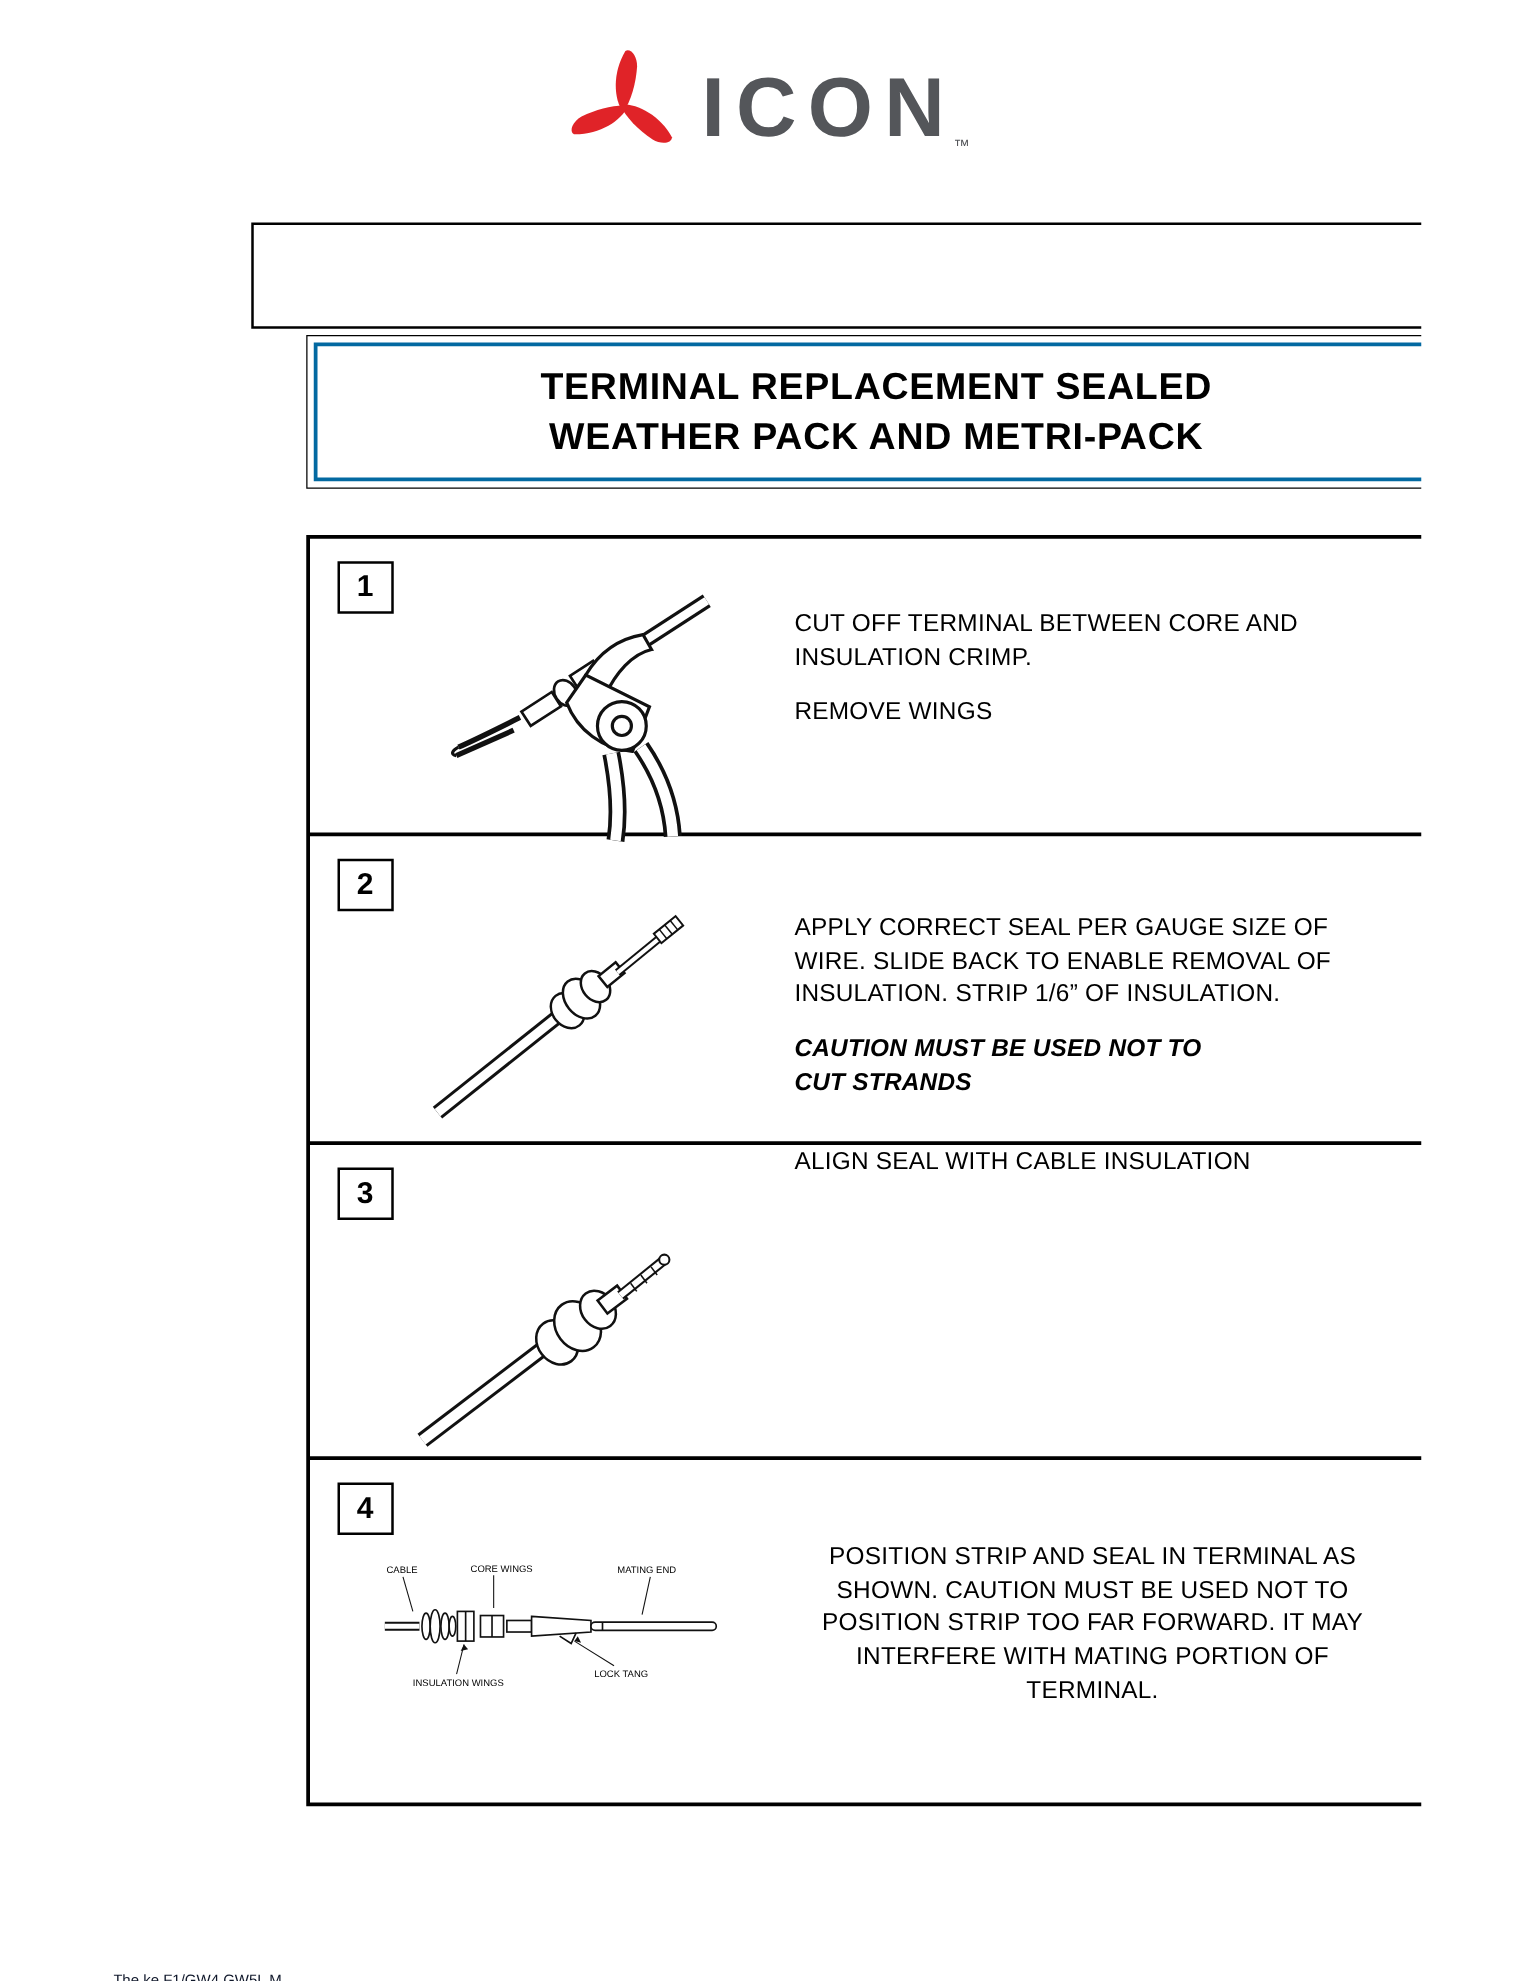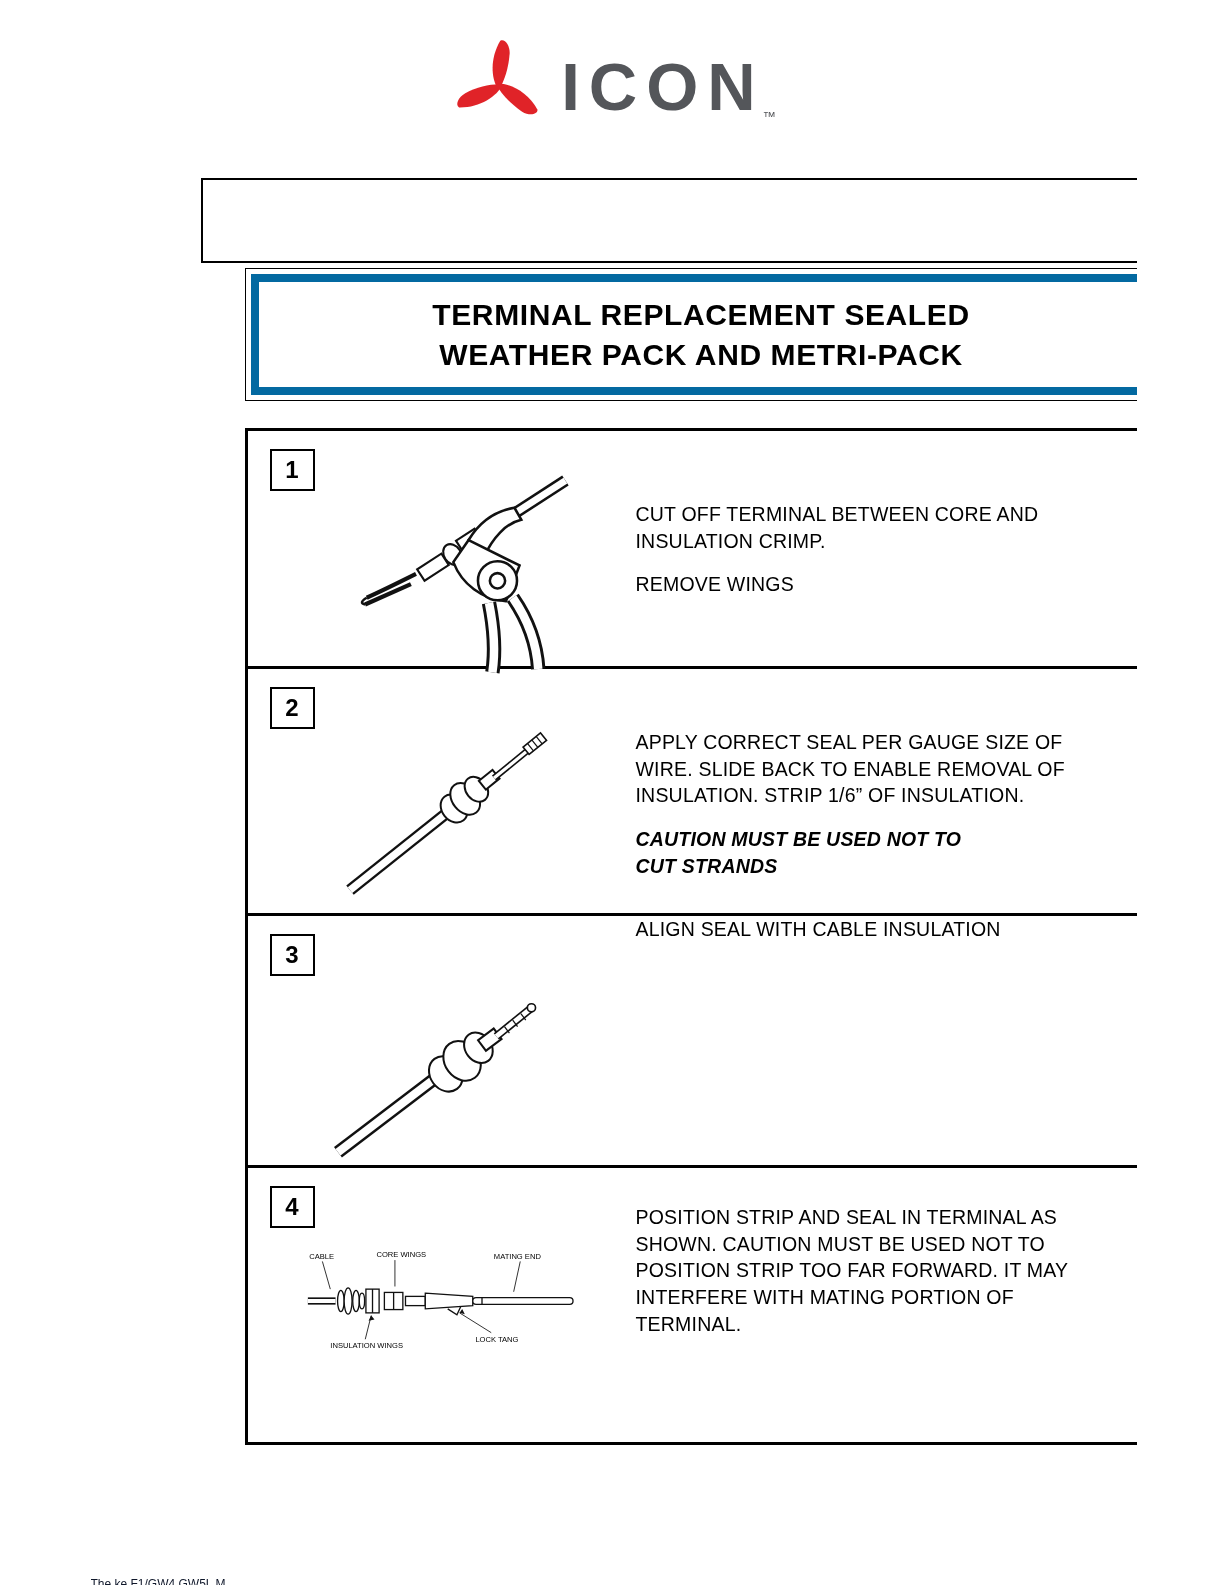"TERMINAL REPLACEMENT SEALED" .title-inner { border: 8px solid #0369a1 -> 3px solid #0369a1 }
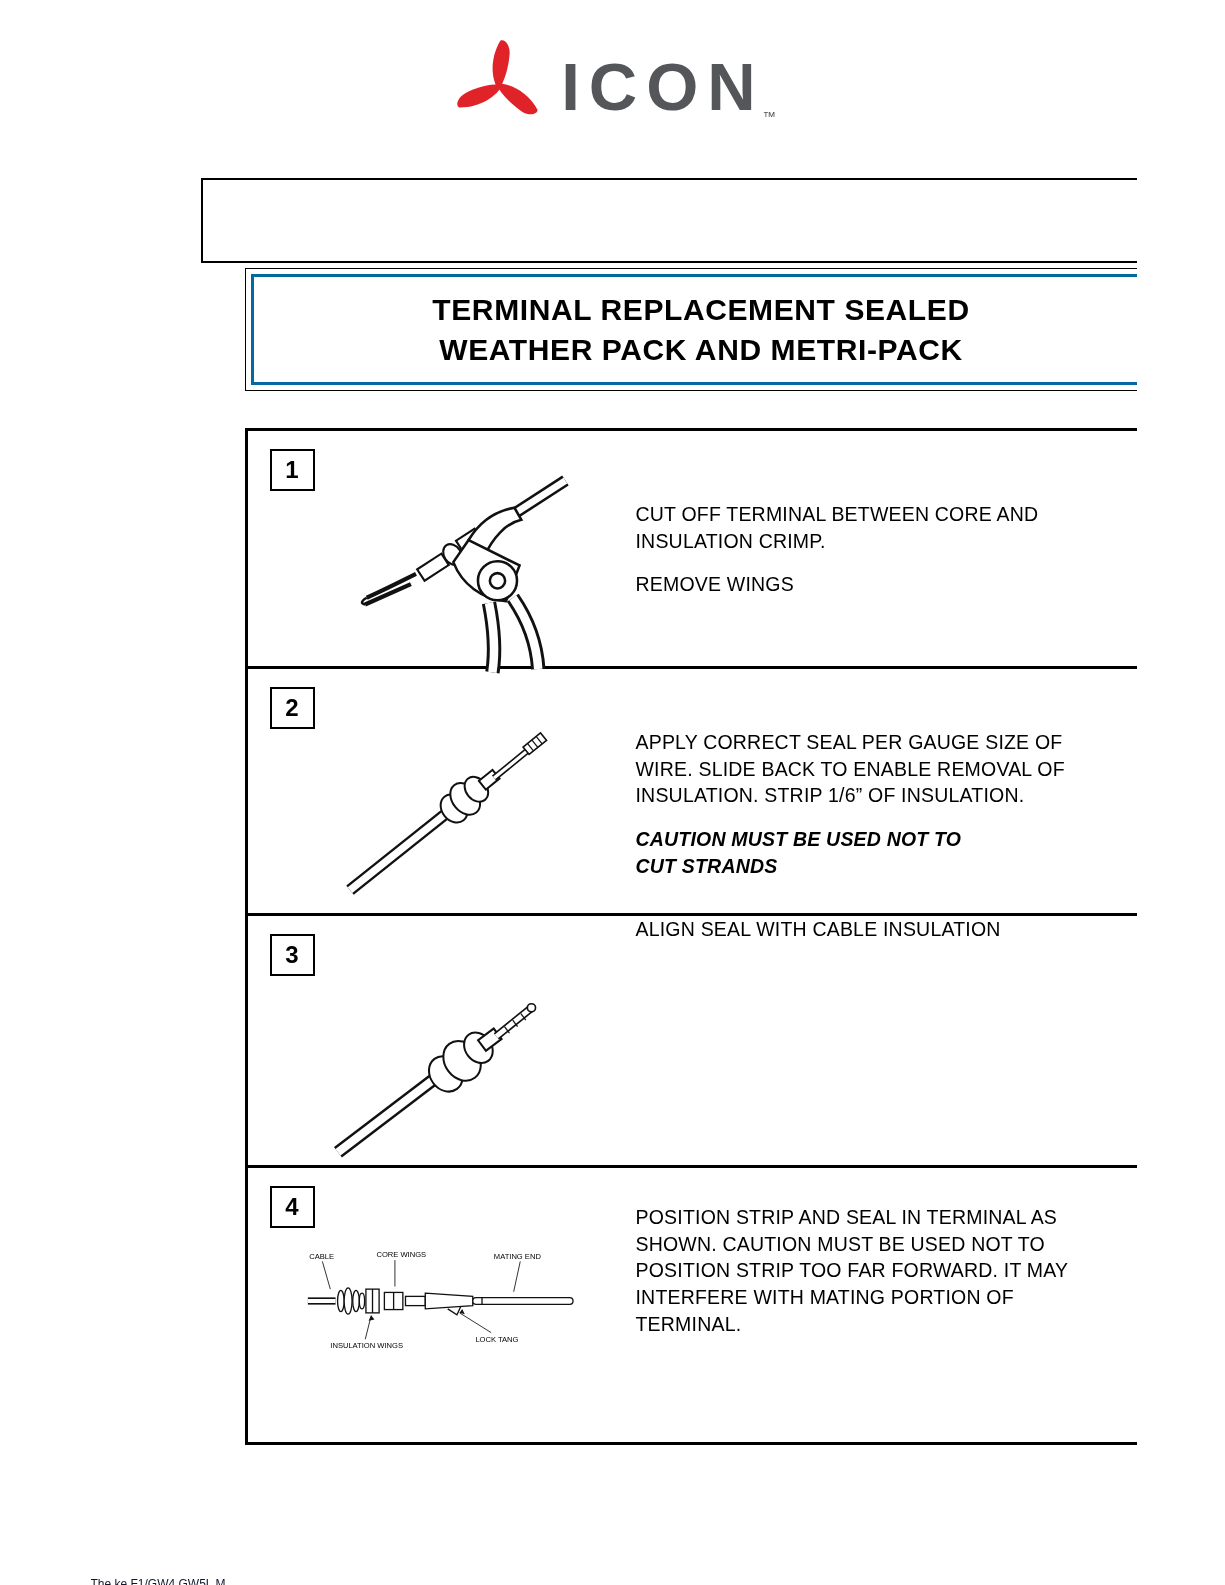"CUT OFF TERMINAL BETWEEN CORE" #step1 .step-text { margin-top: 15px -> none }
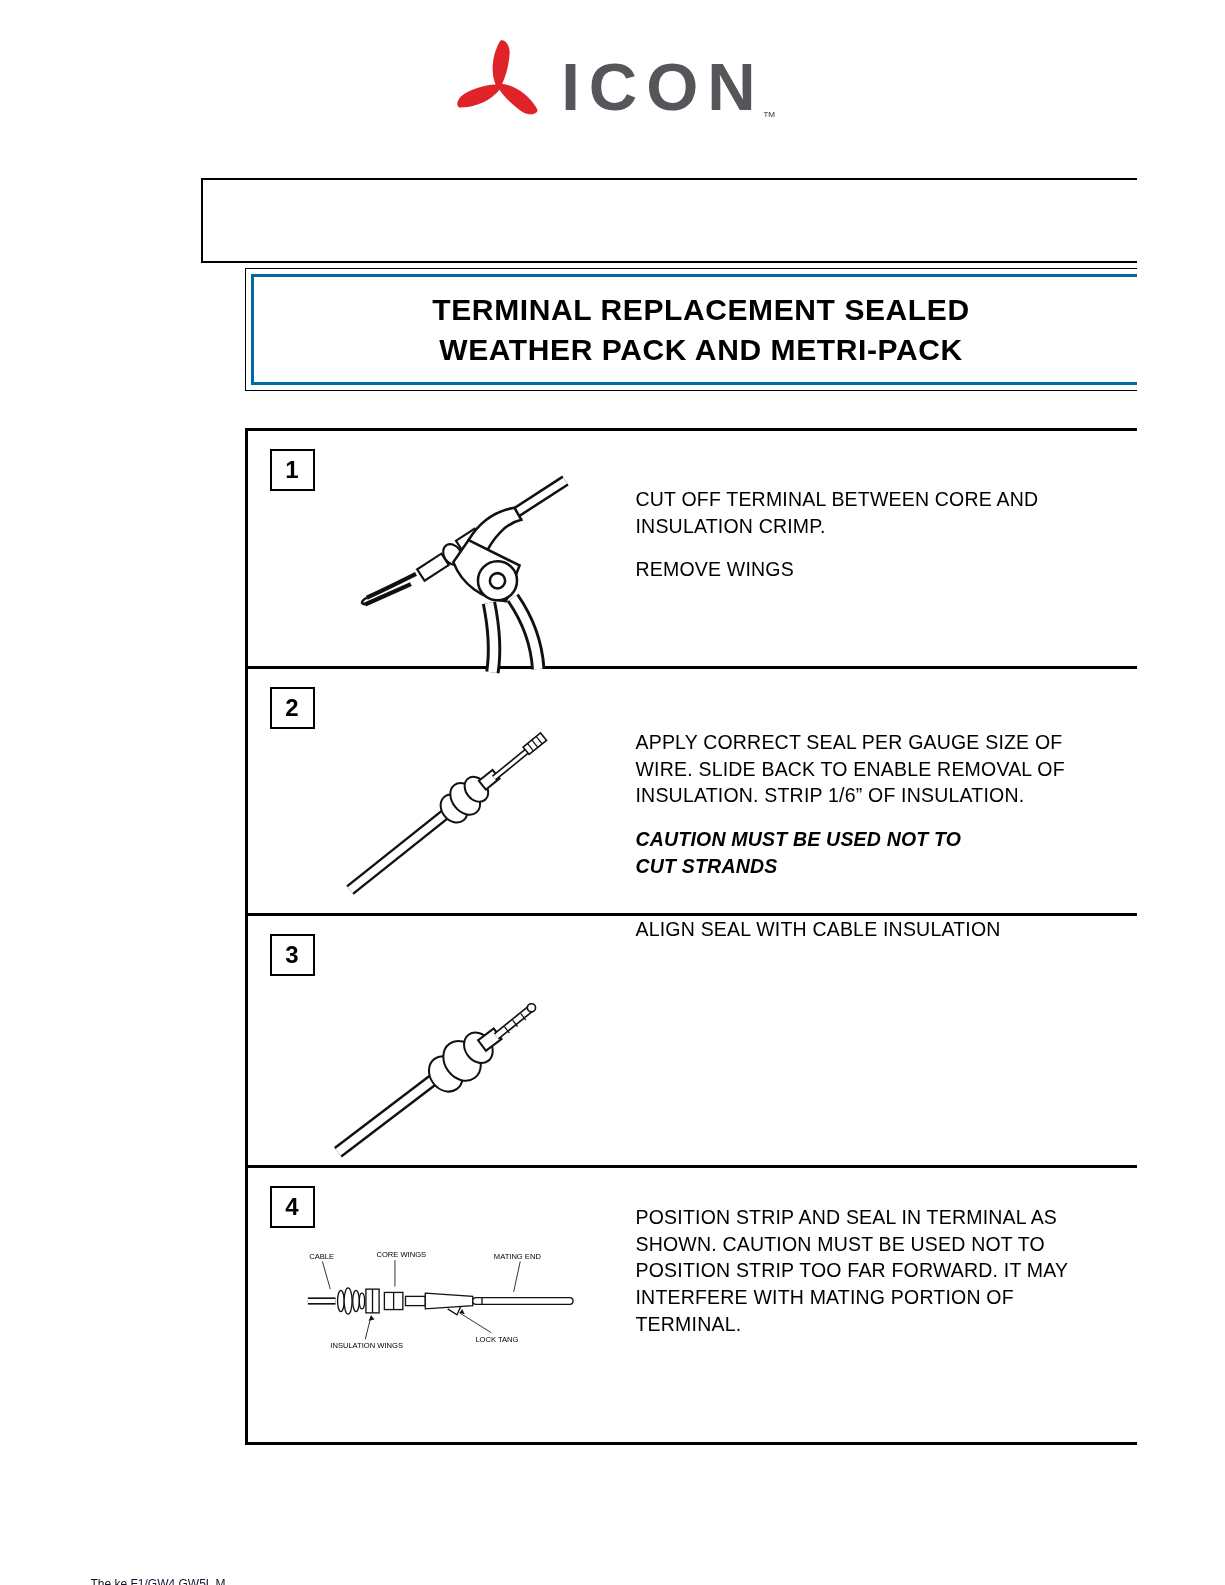"POSITION STRIP AND SEAL IN" #step4 .step-text { padding-top: 36px -> 64px; text-align: none -> center }
